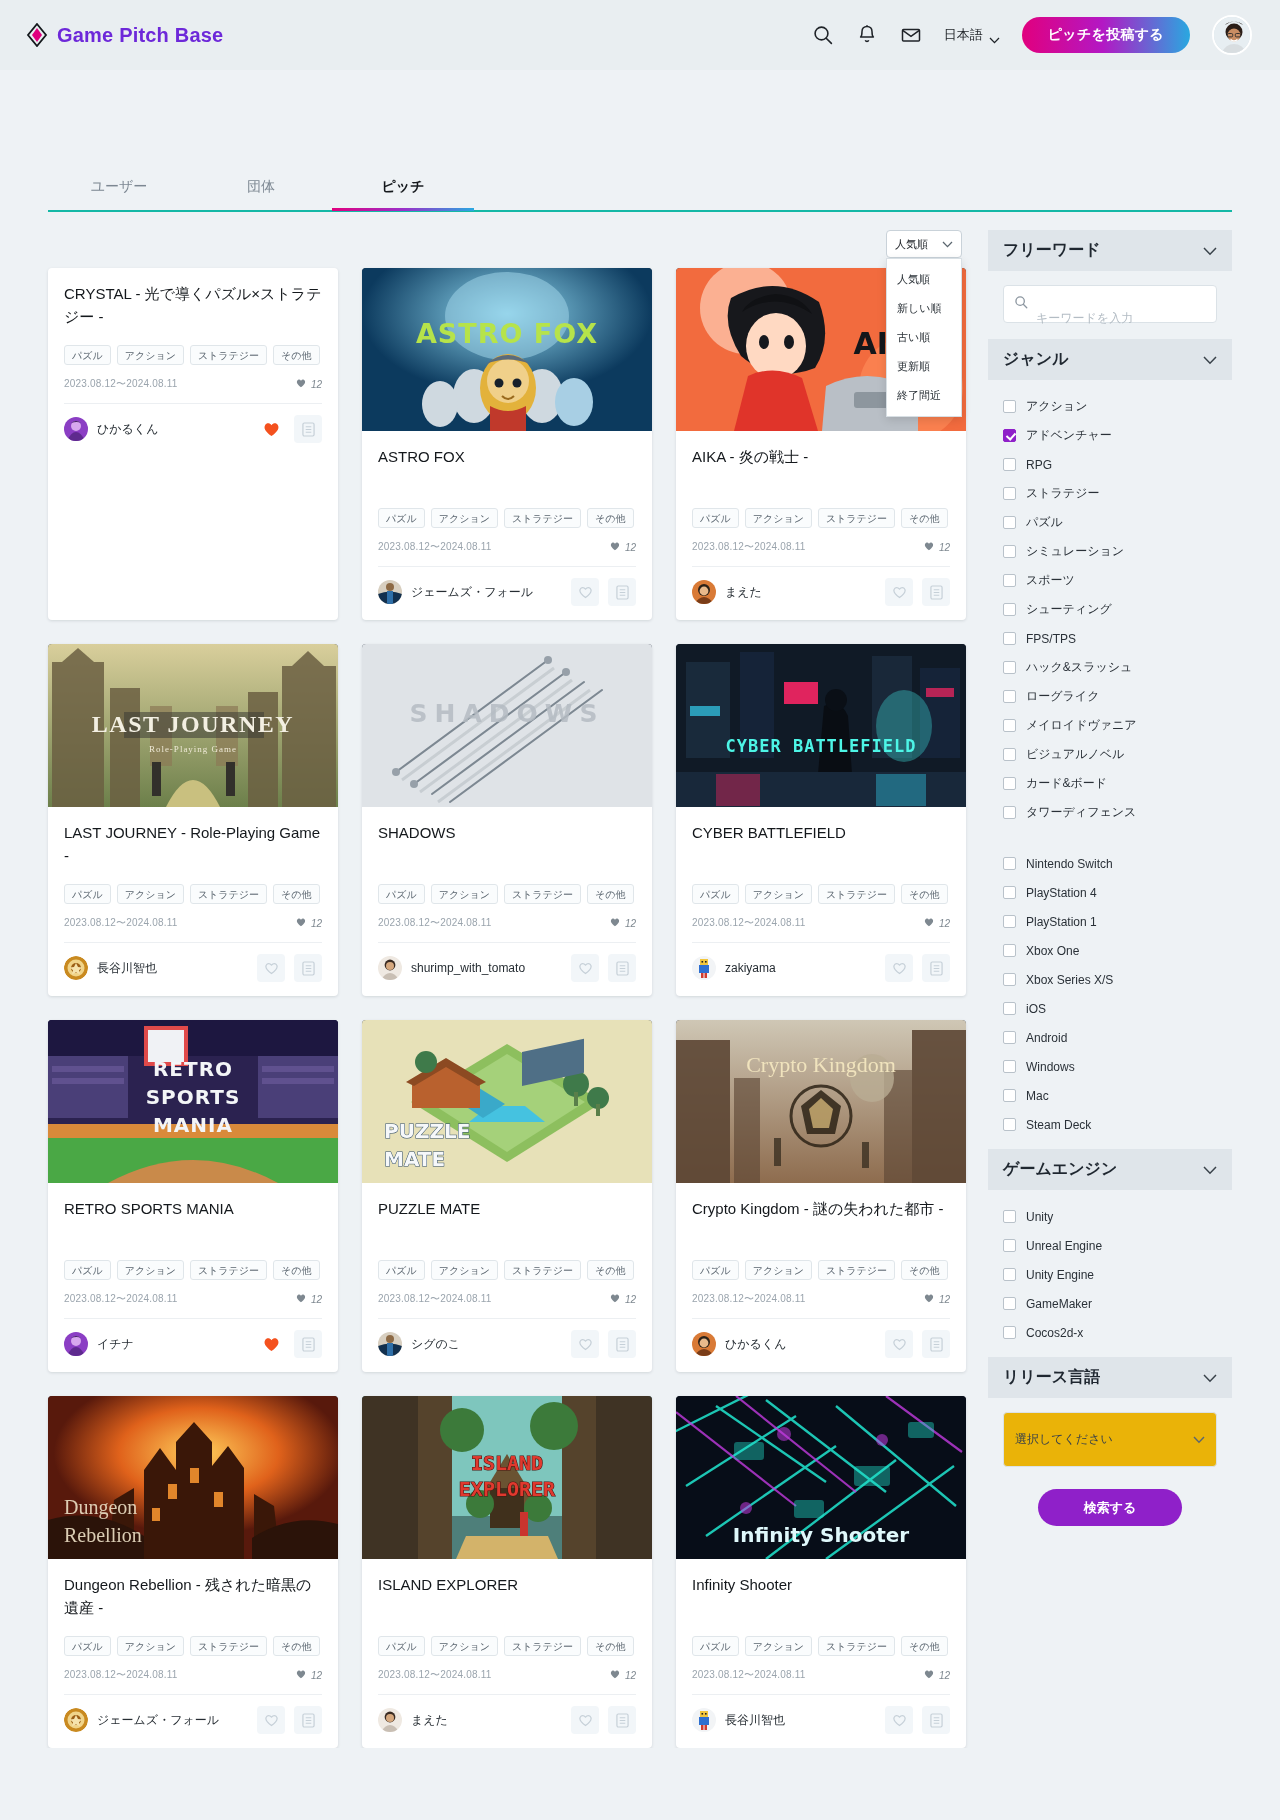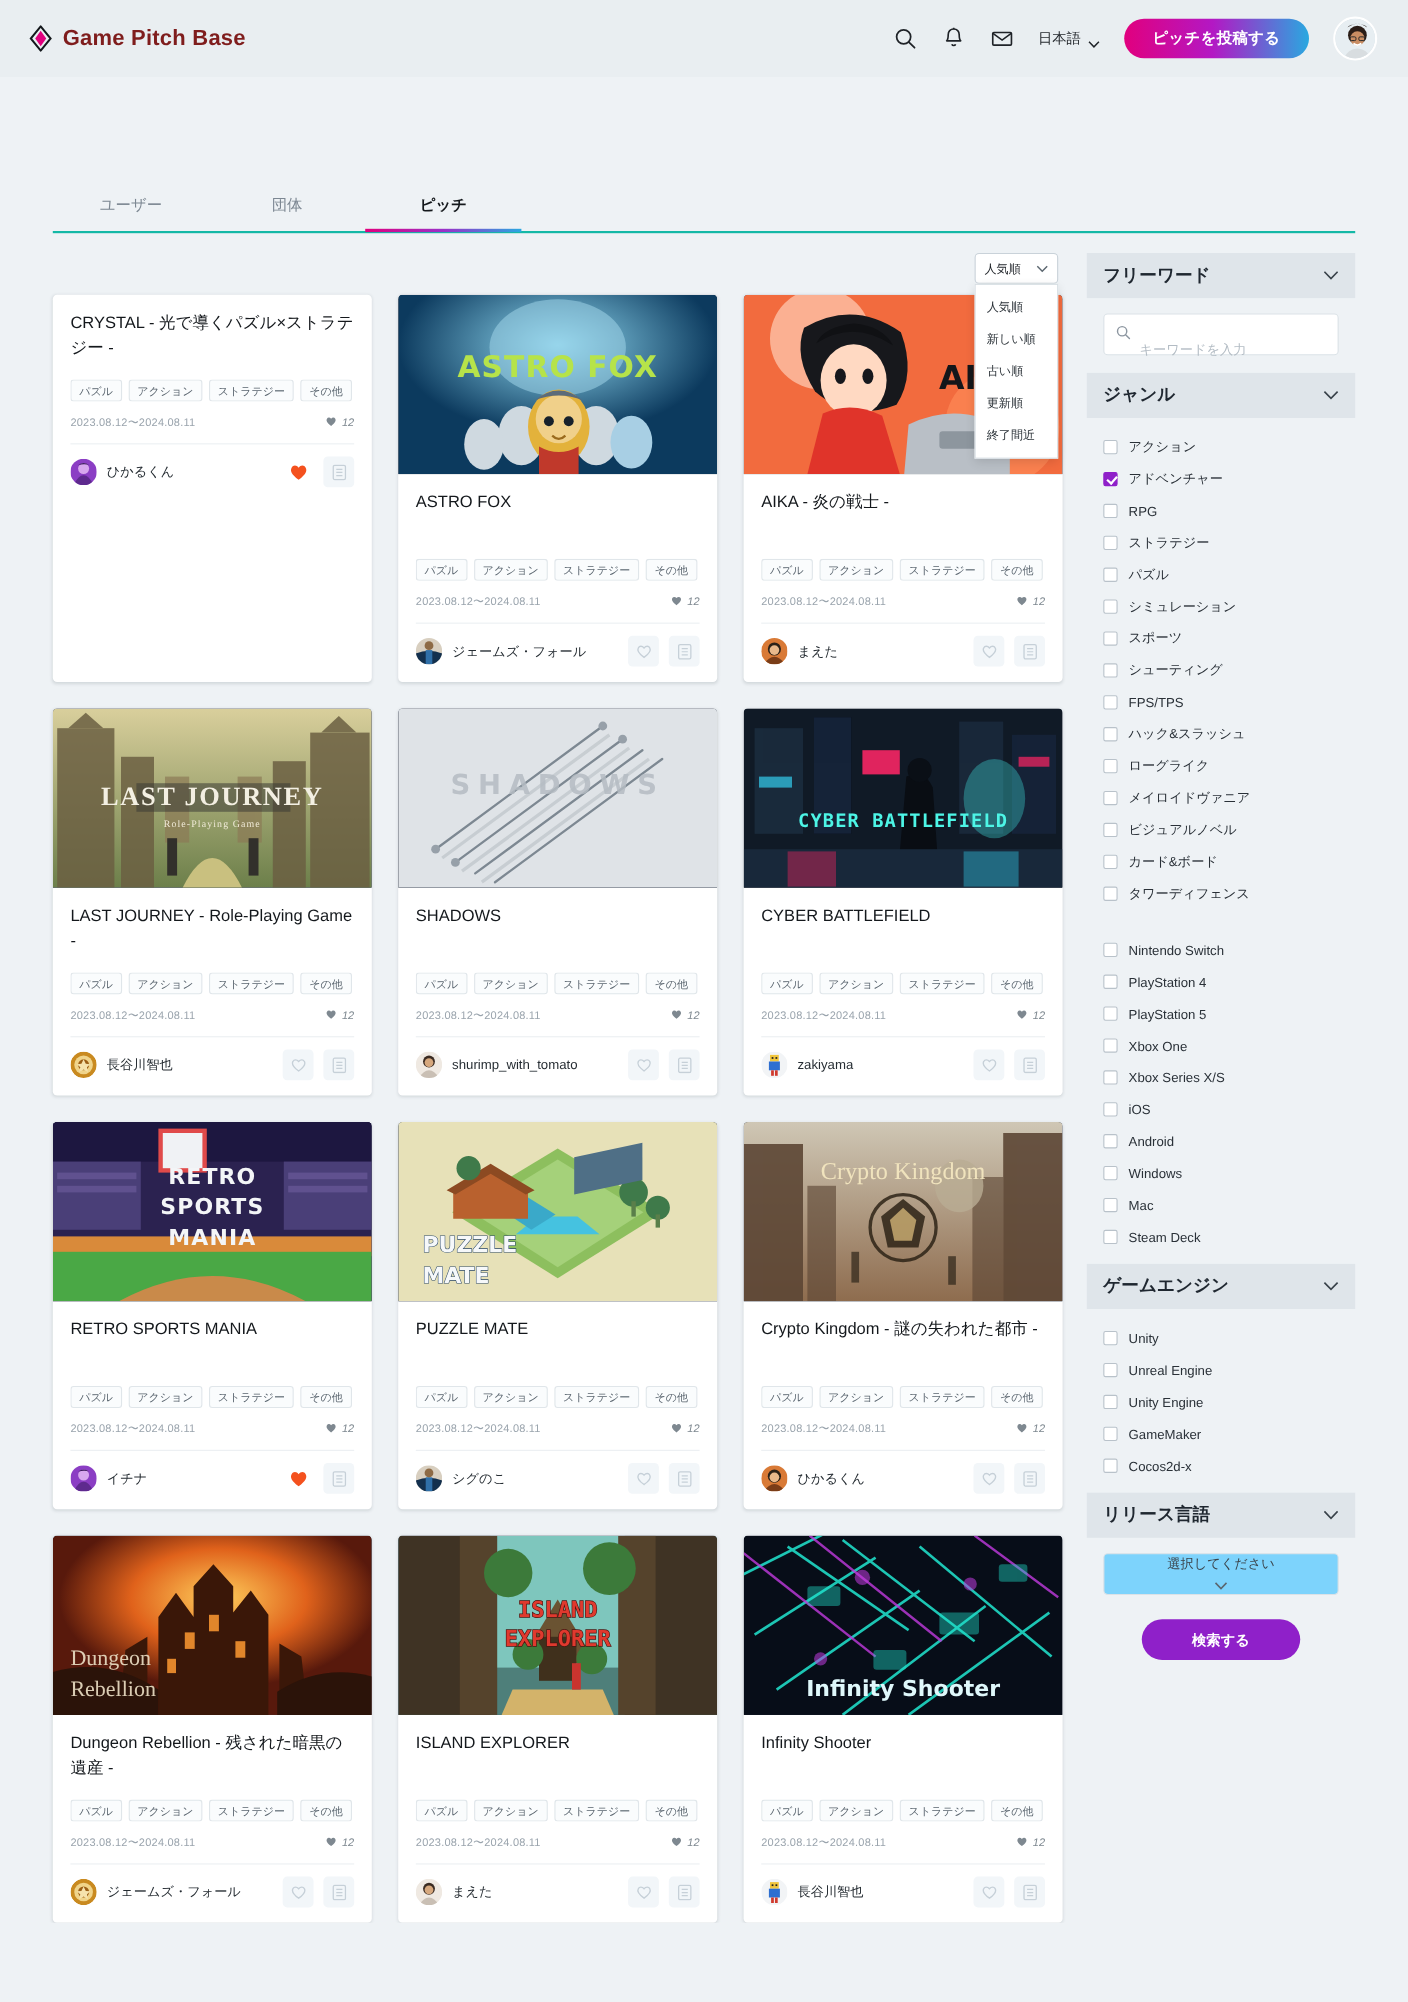"Game Pitch Base" .brand-name { color: #7f1d1d -> #6d28d9 }
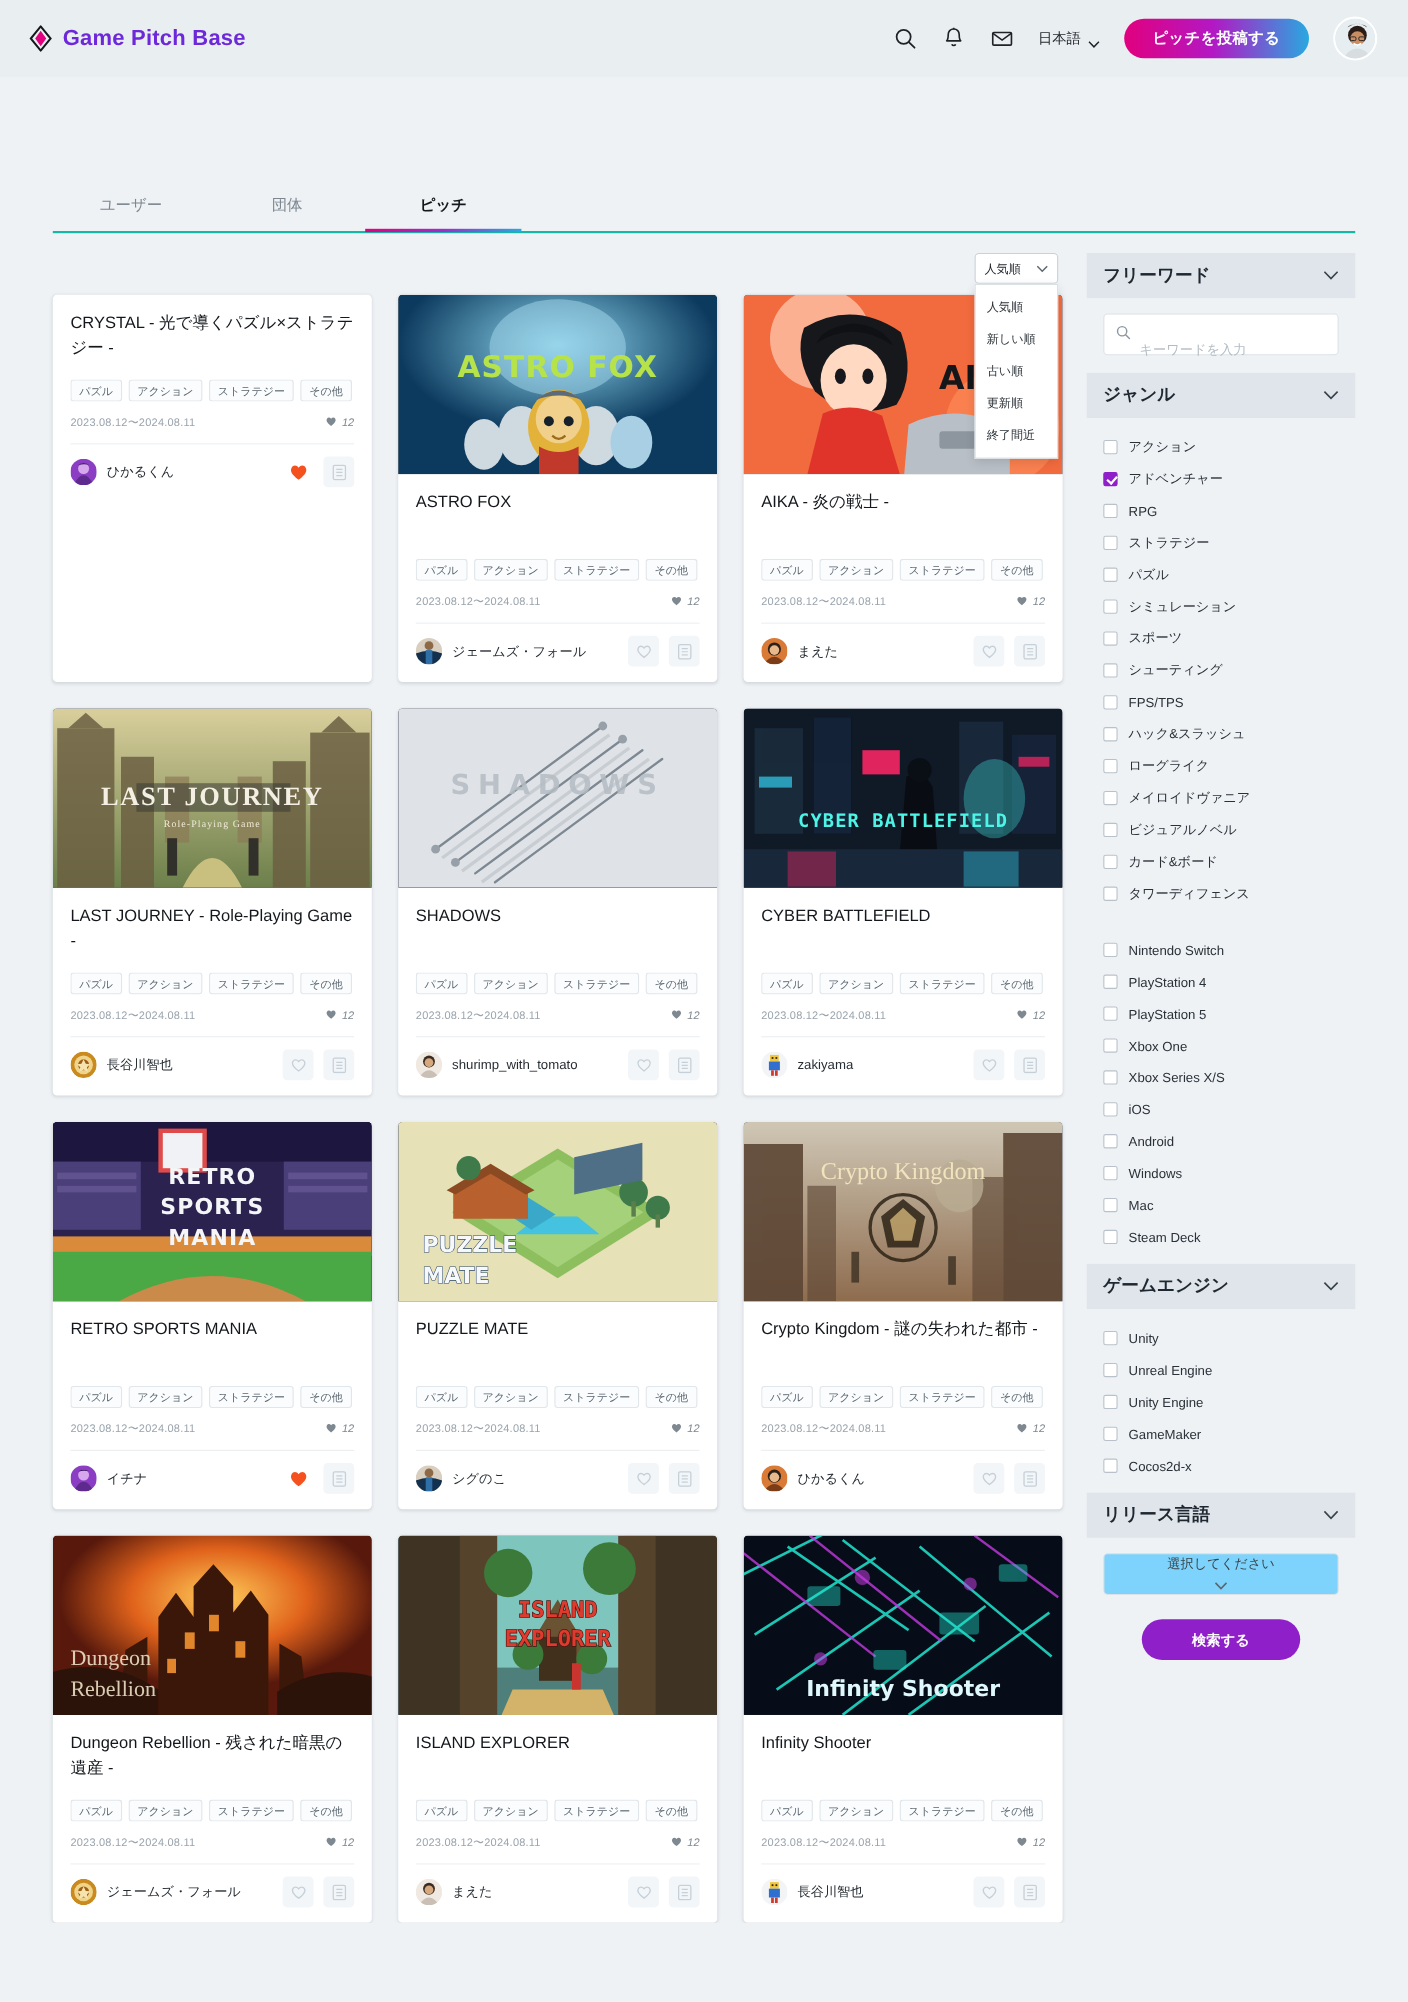"PlayStation 5" span.opt-label { text: 5 -> 1 }
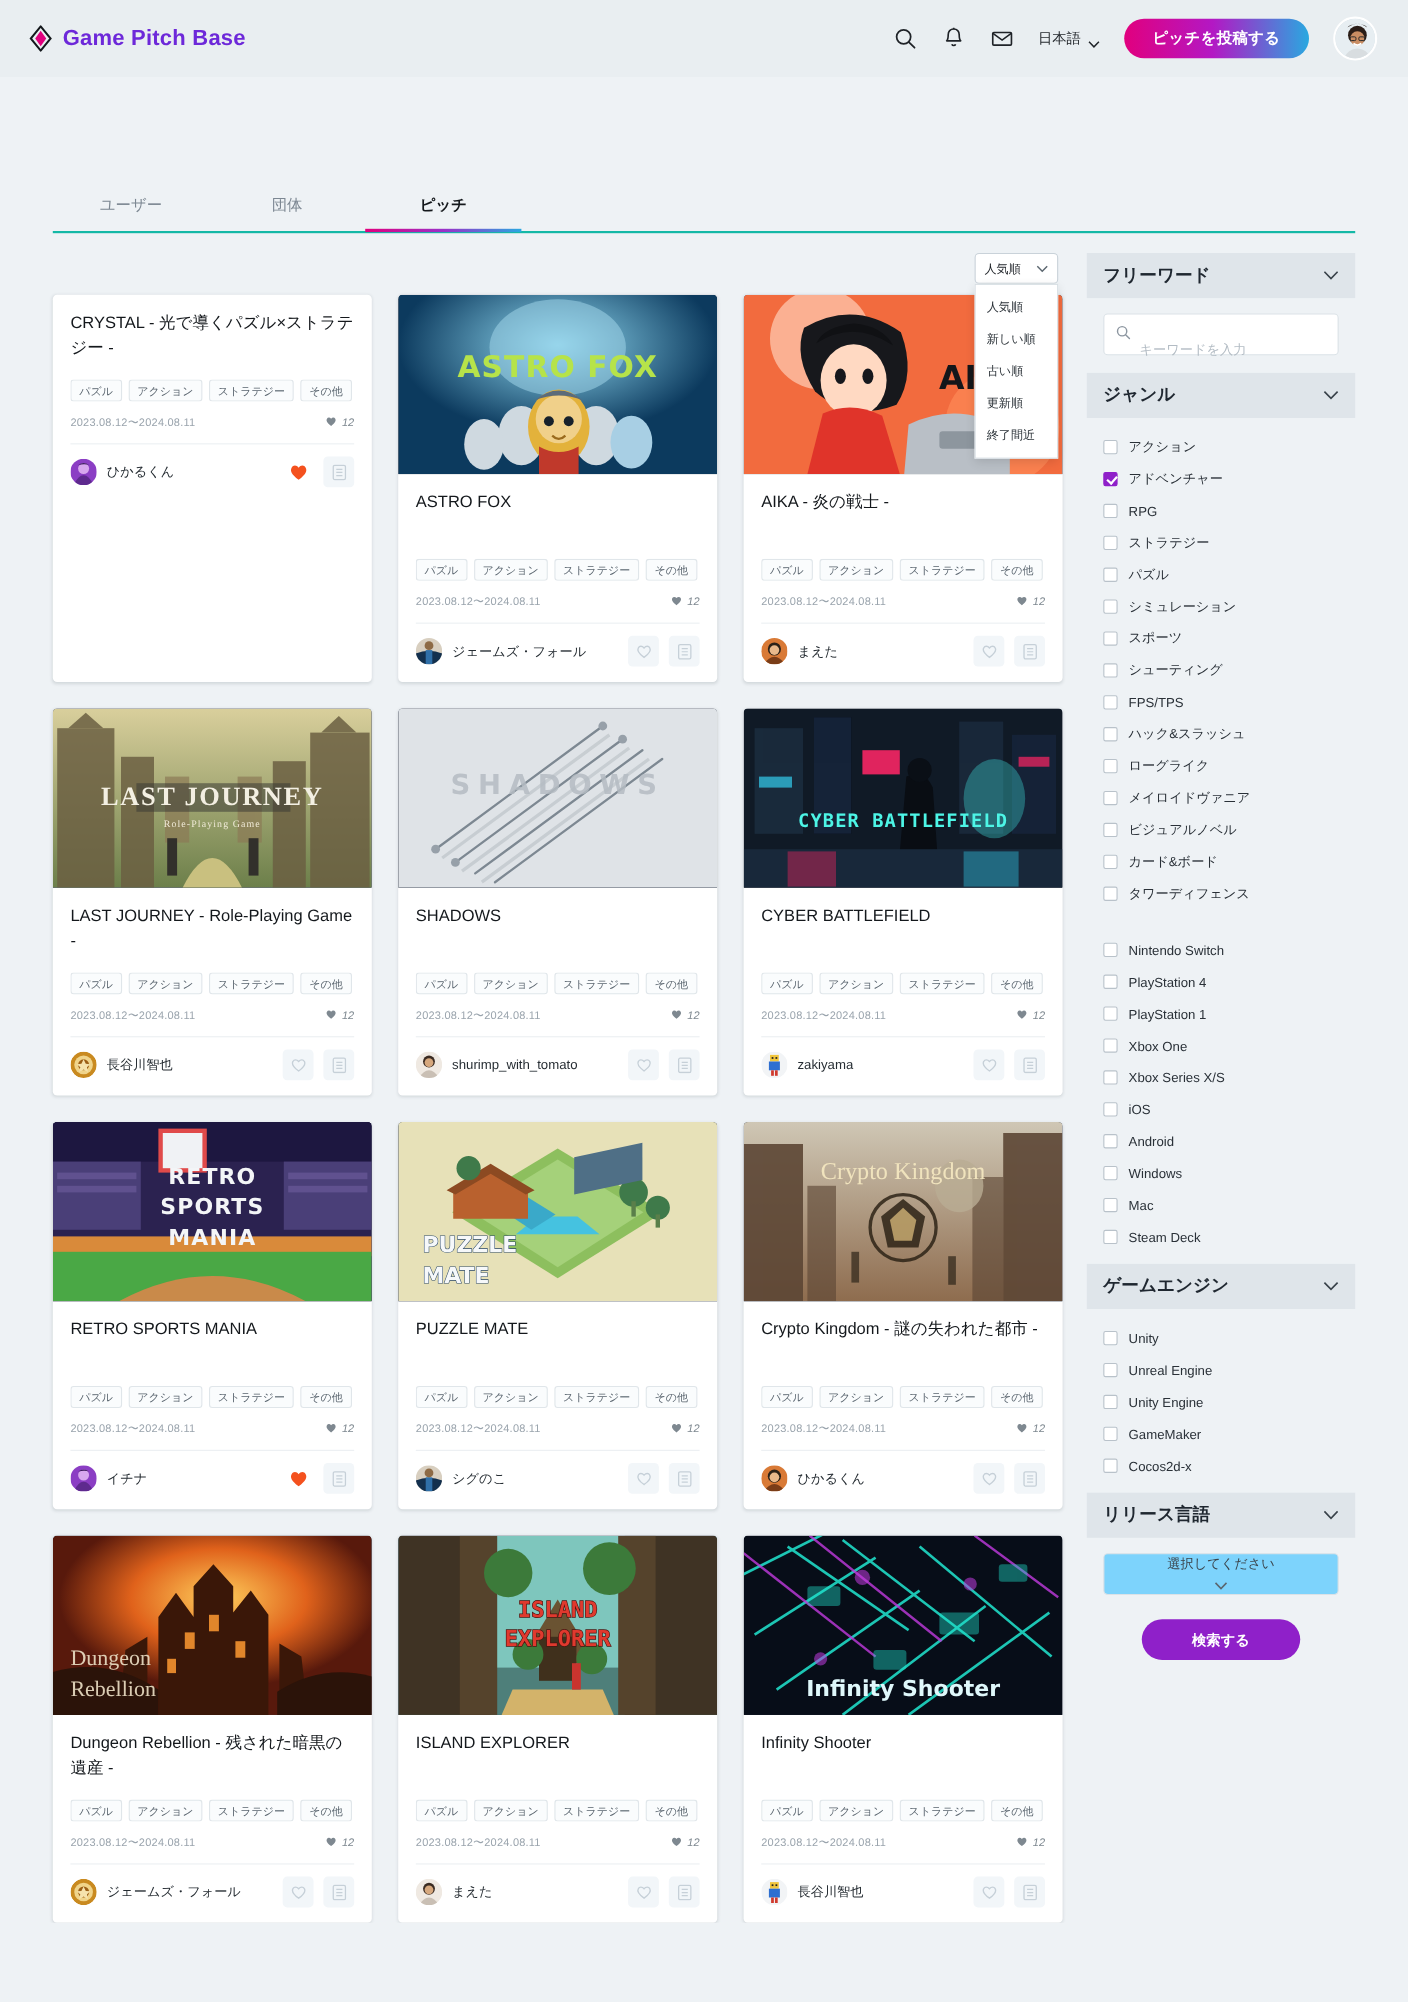"選択してください" .sel { background: #7dd3fc -> #eab308; flex-direction: column -> none; height: 38px -> 55px }
